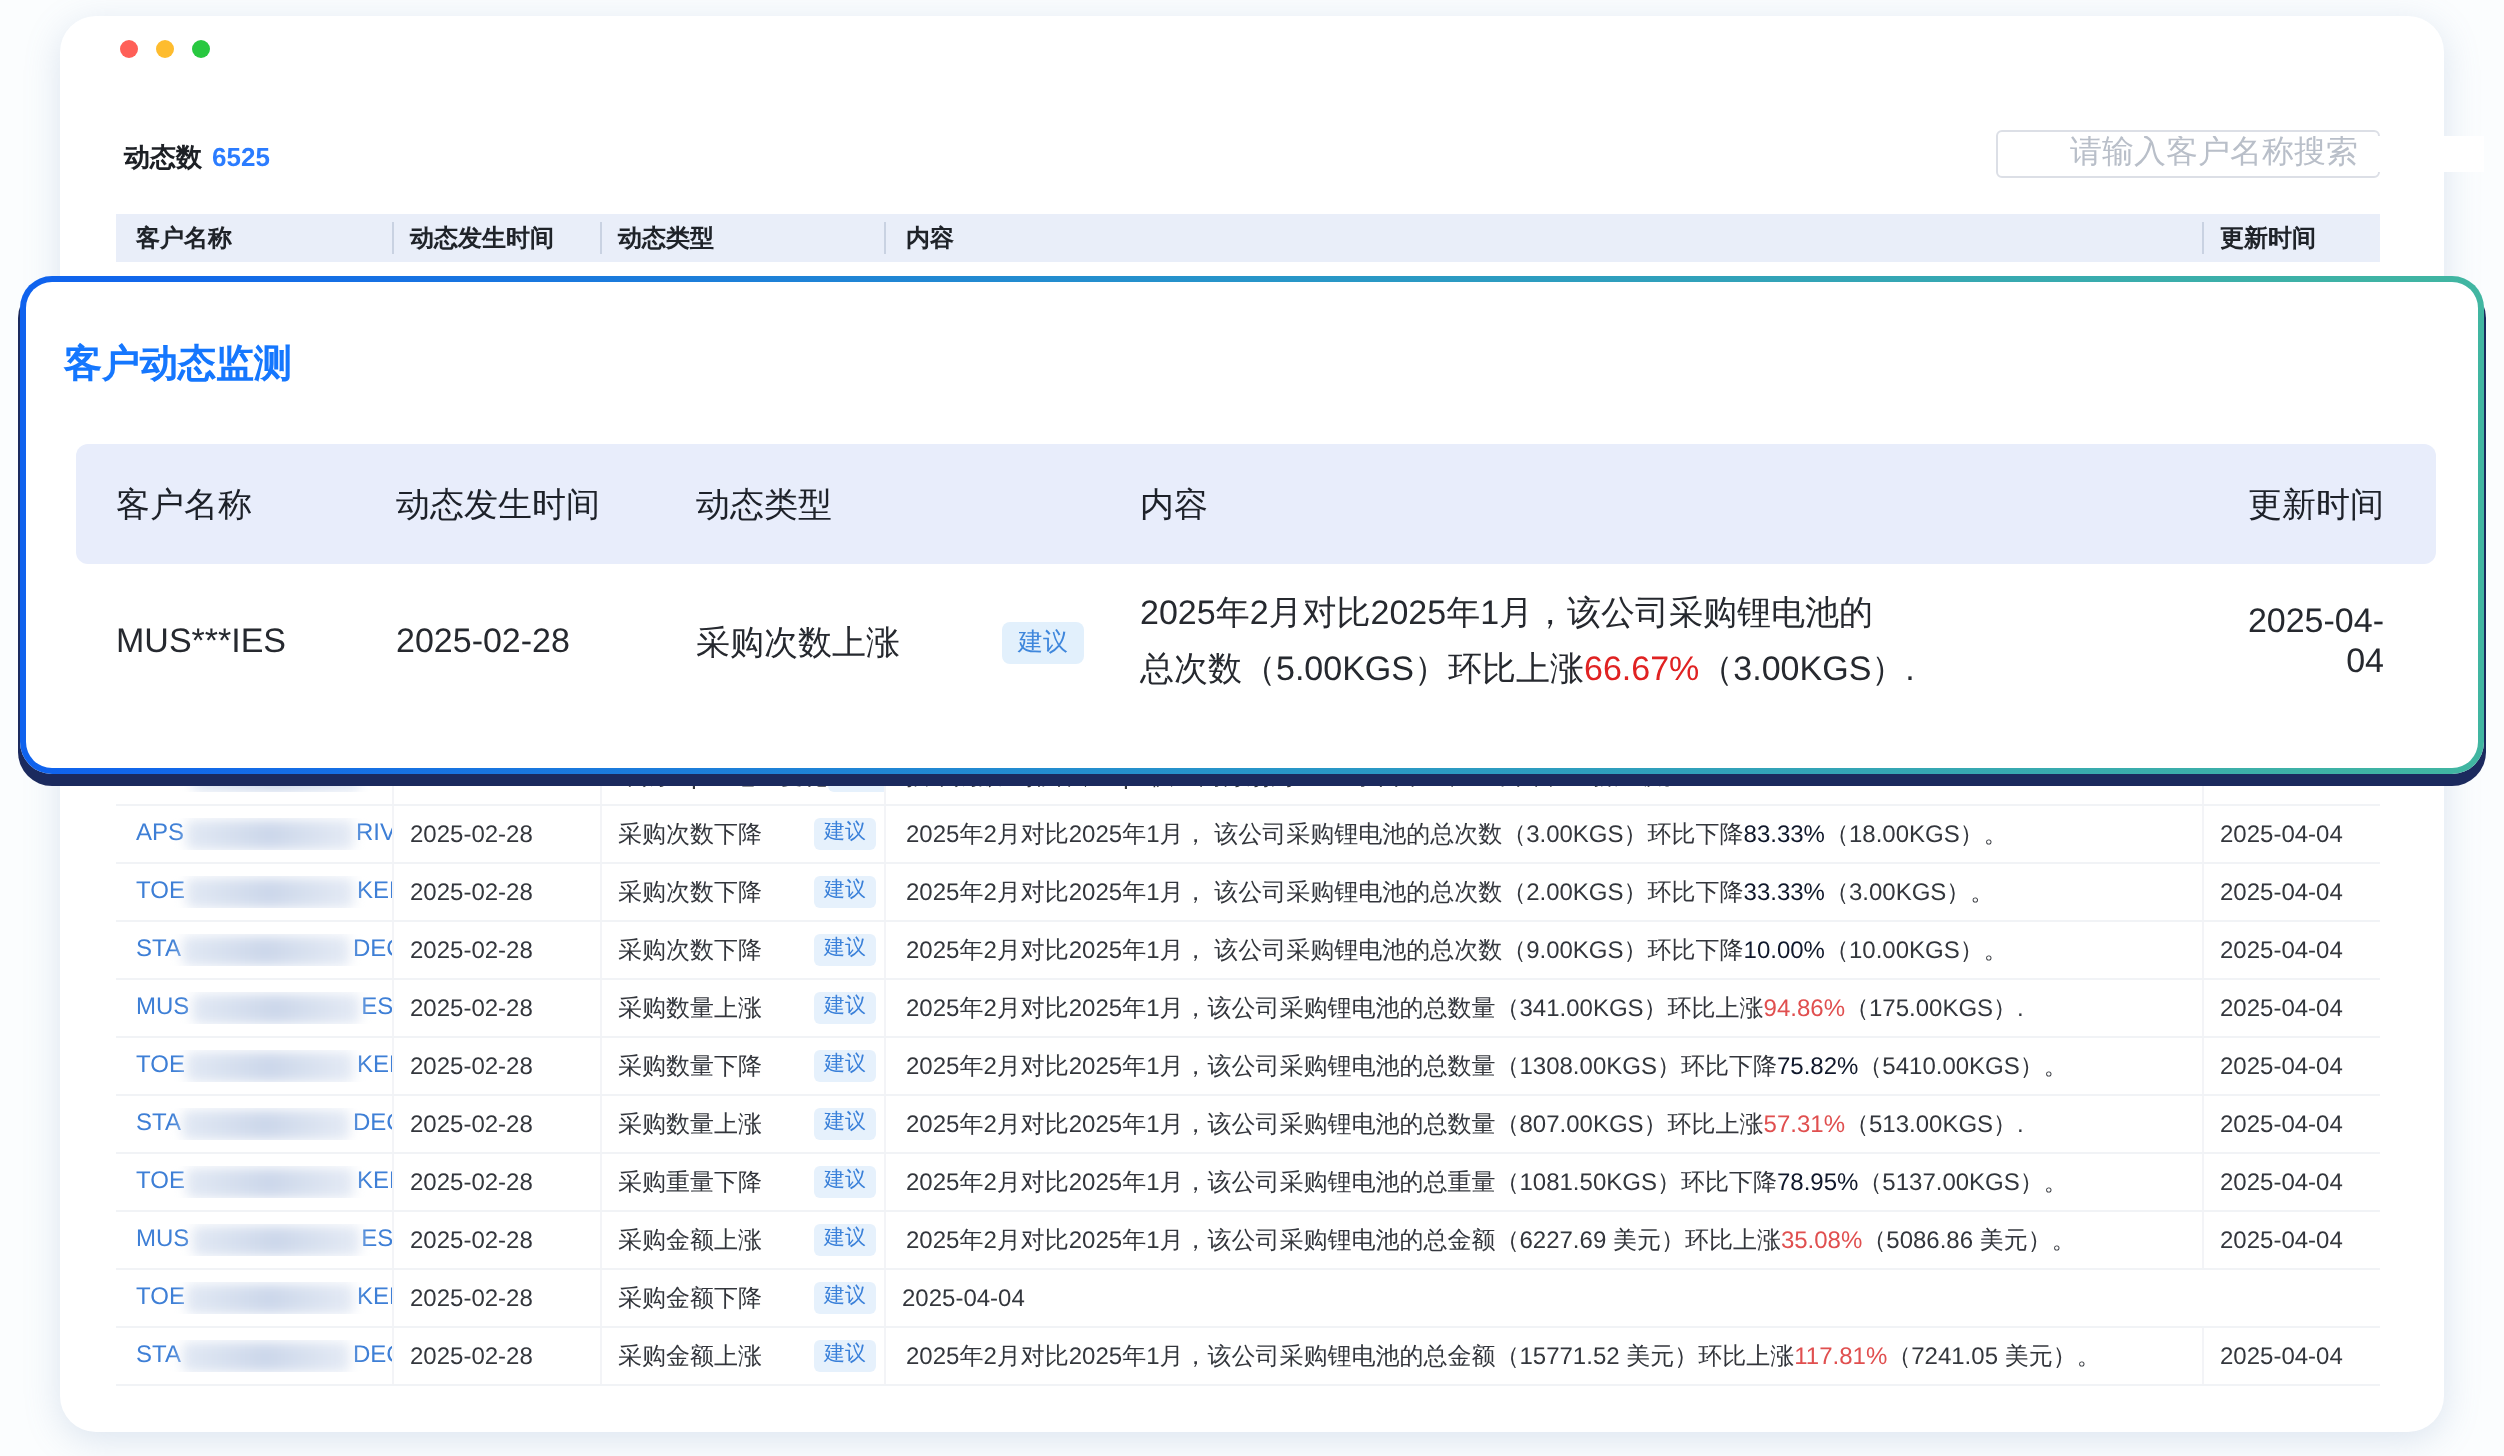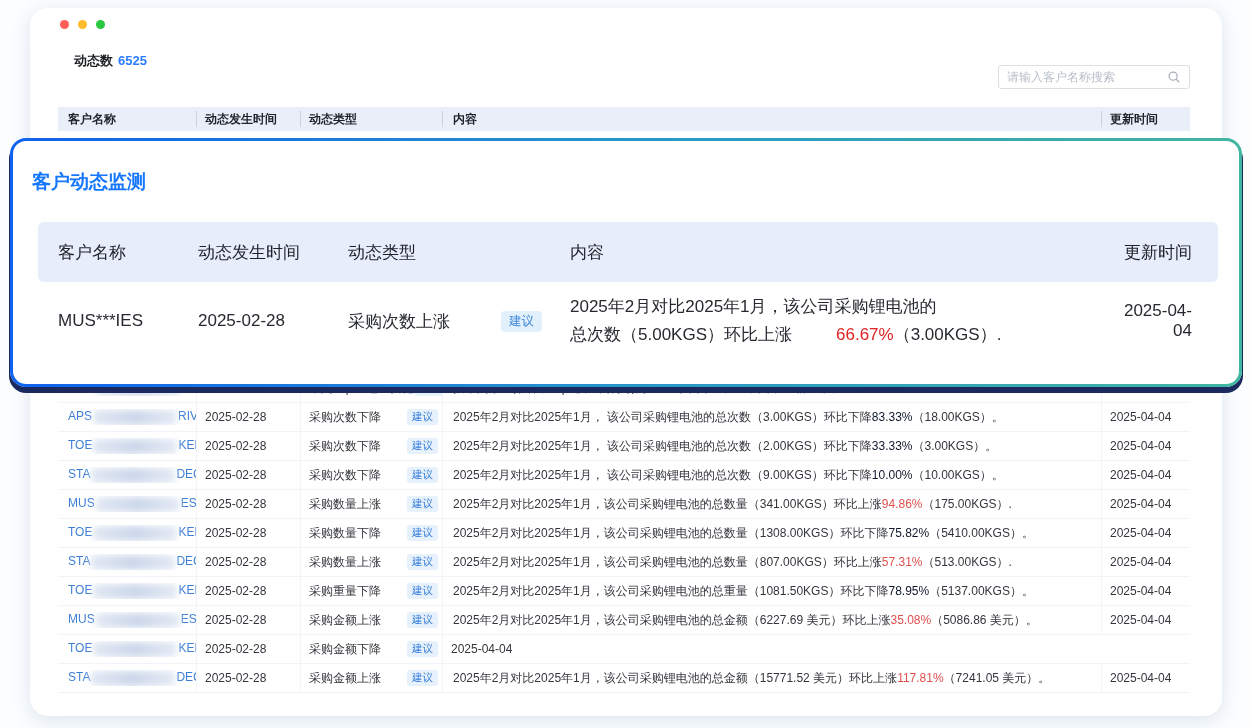"动态数 6525" .titlebar { margin-left: 12px -> none; top: 44px -> 62px }
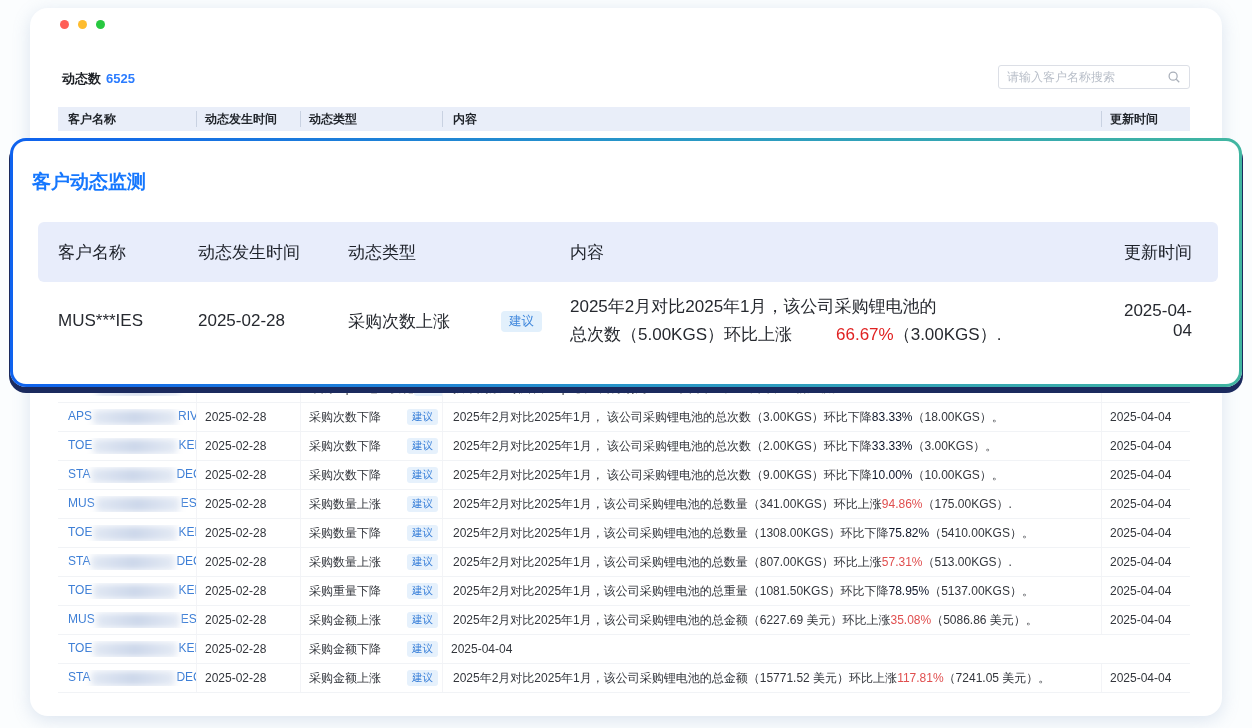"请输入客户名称搜索" .search-wrap input { font-size: 12px -> 16px; margin-left: none -> 28px }
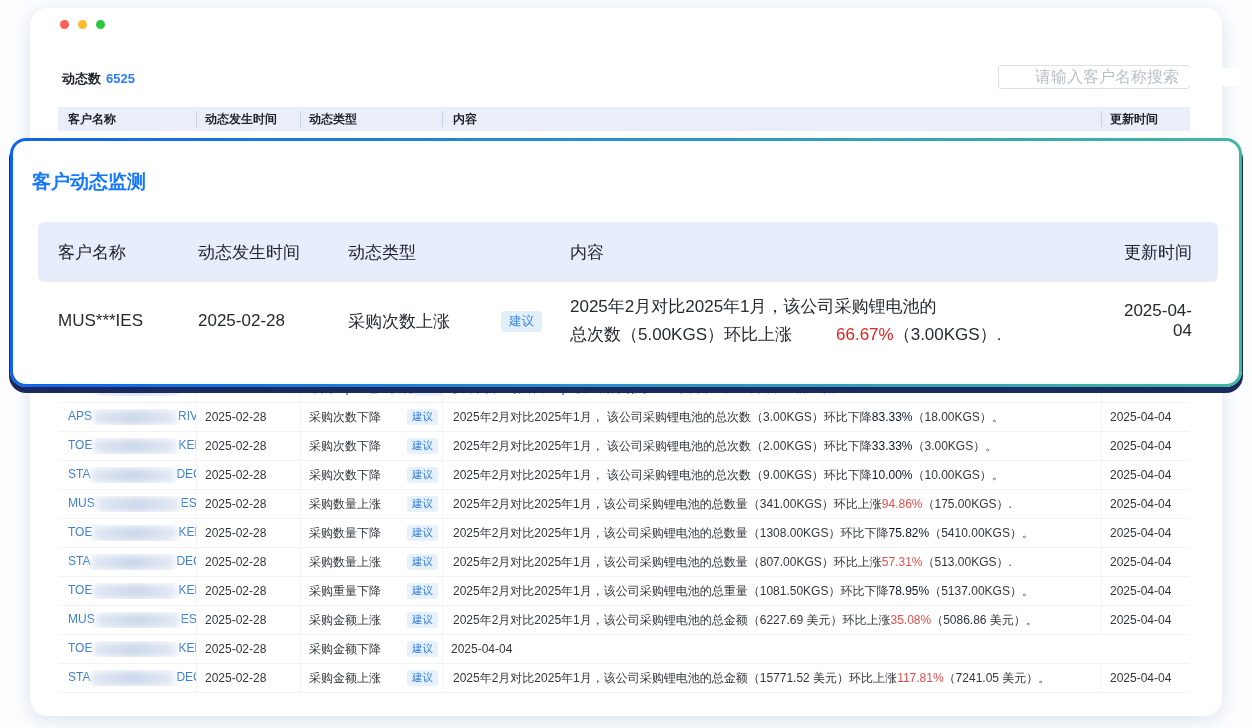"66.67%" .opct { margin-left: 44px -> none }
